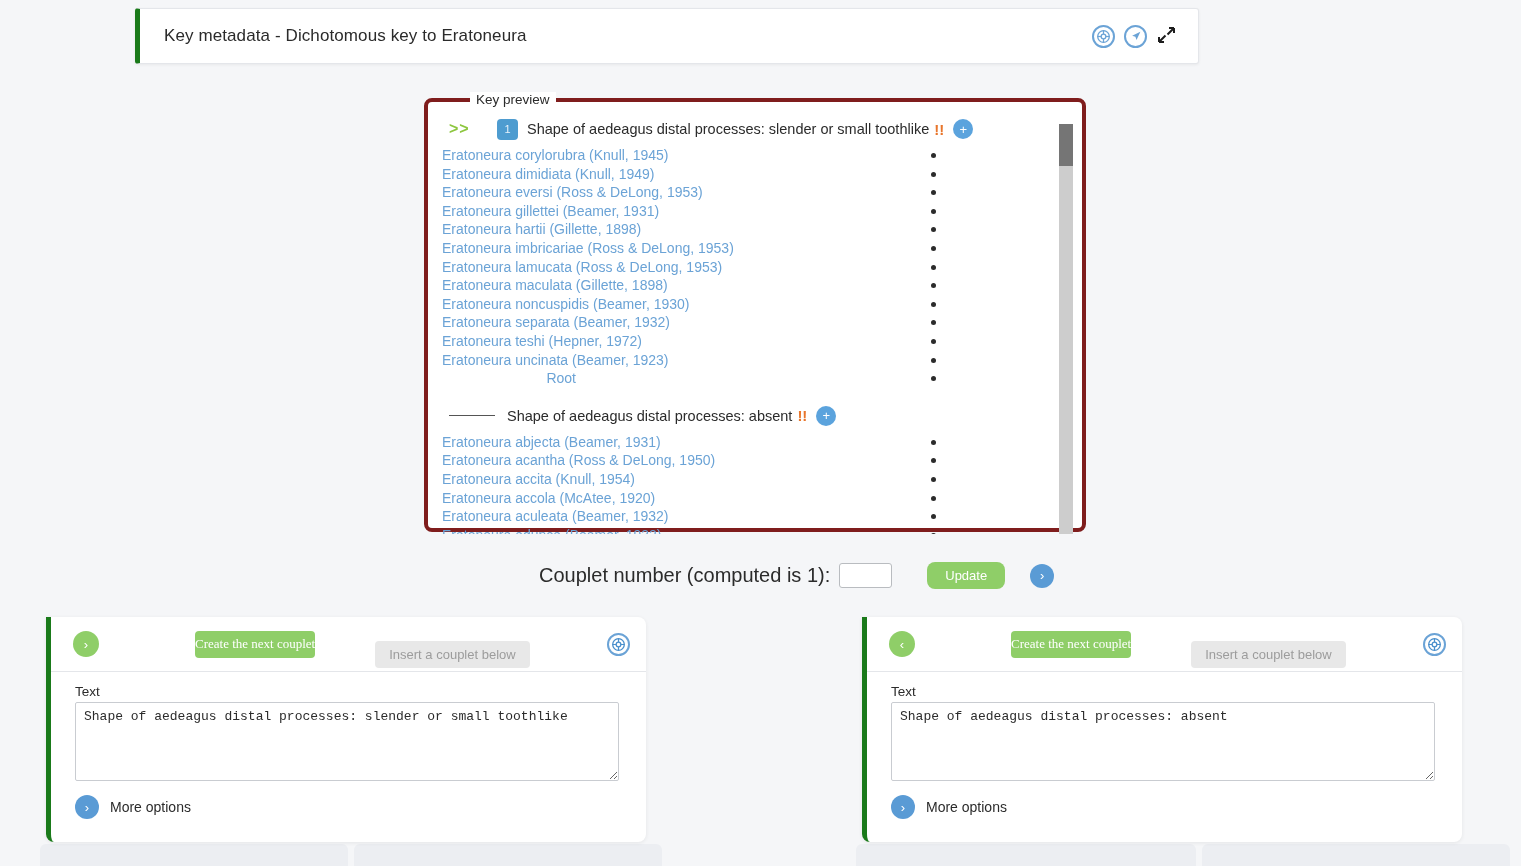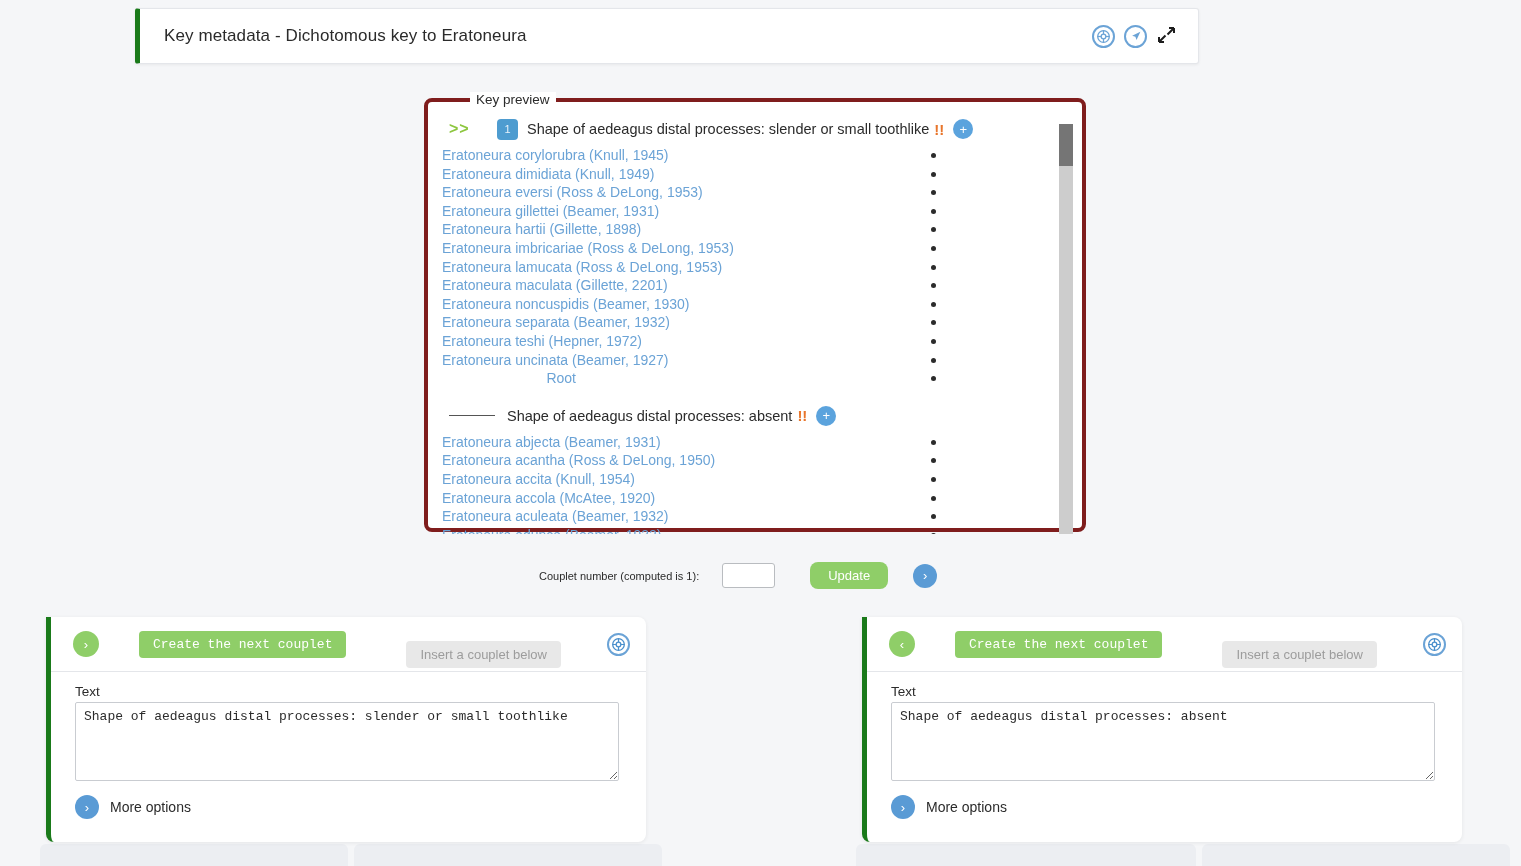"Eratoneura maculata (Gillette, 2201)" span { text: 2201 -> 1898 }
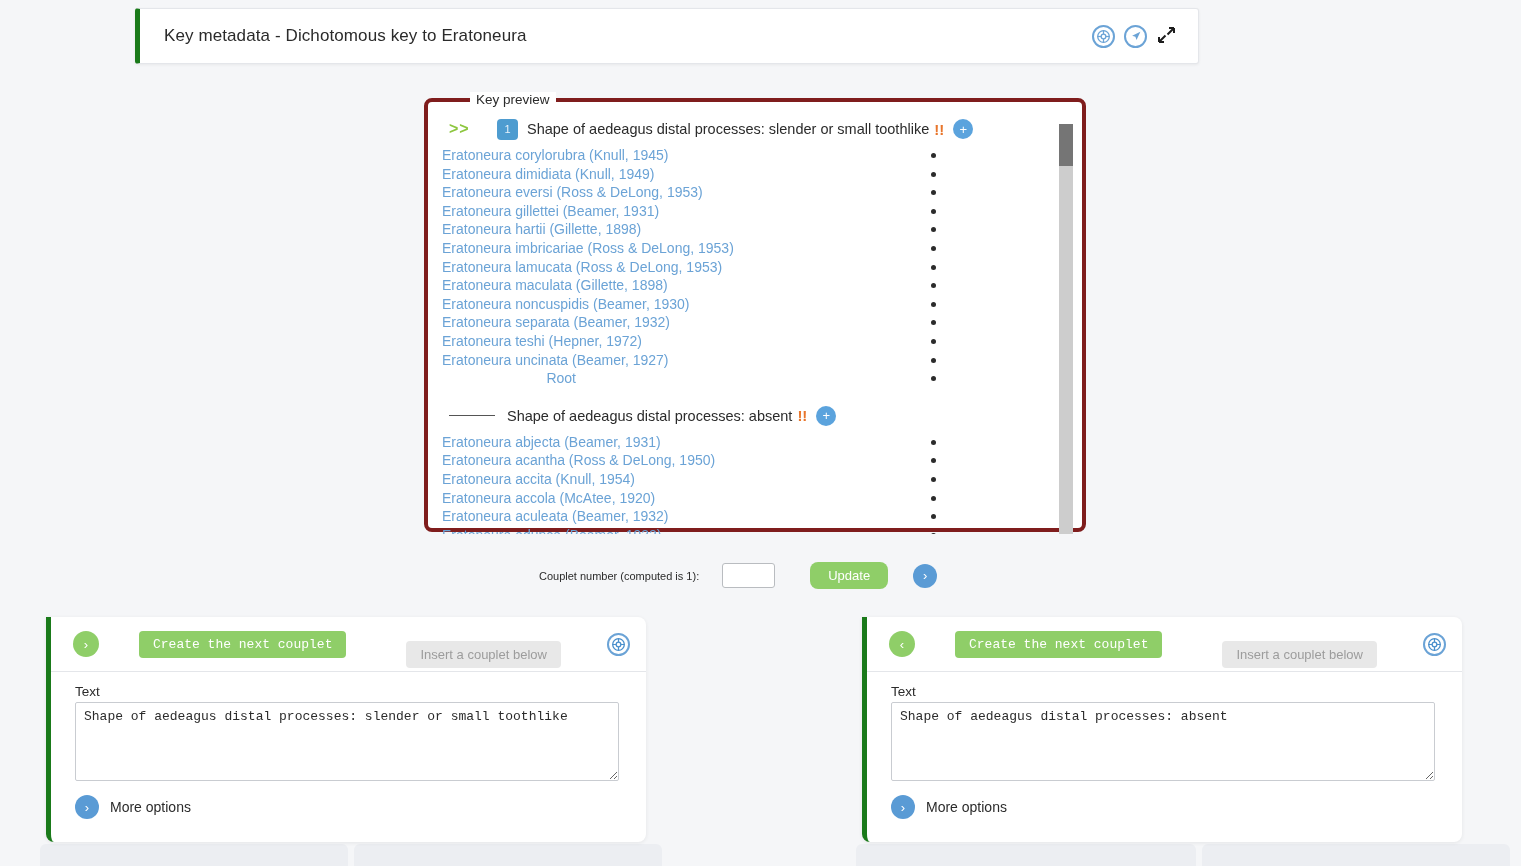"Eratoneura uncinata (Beamer, 1927)" span { text: 1927 -> 1923 }
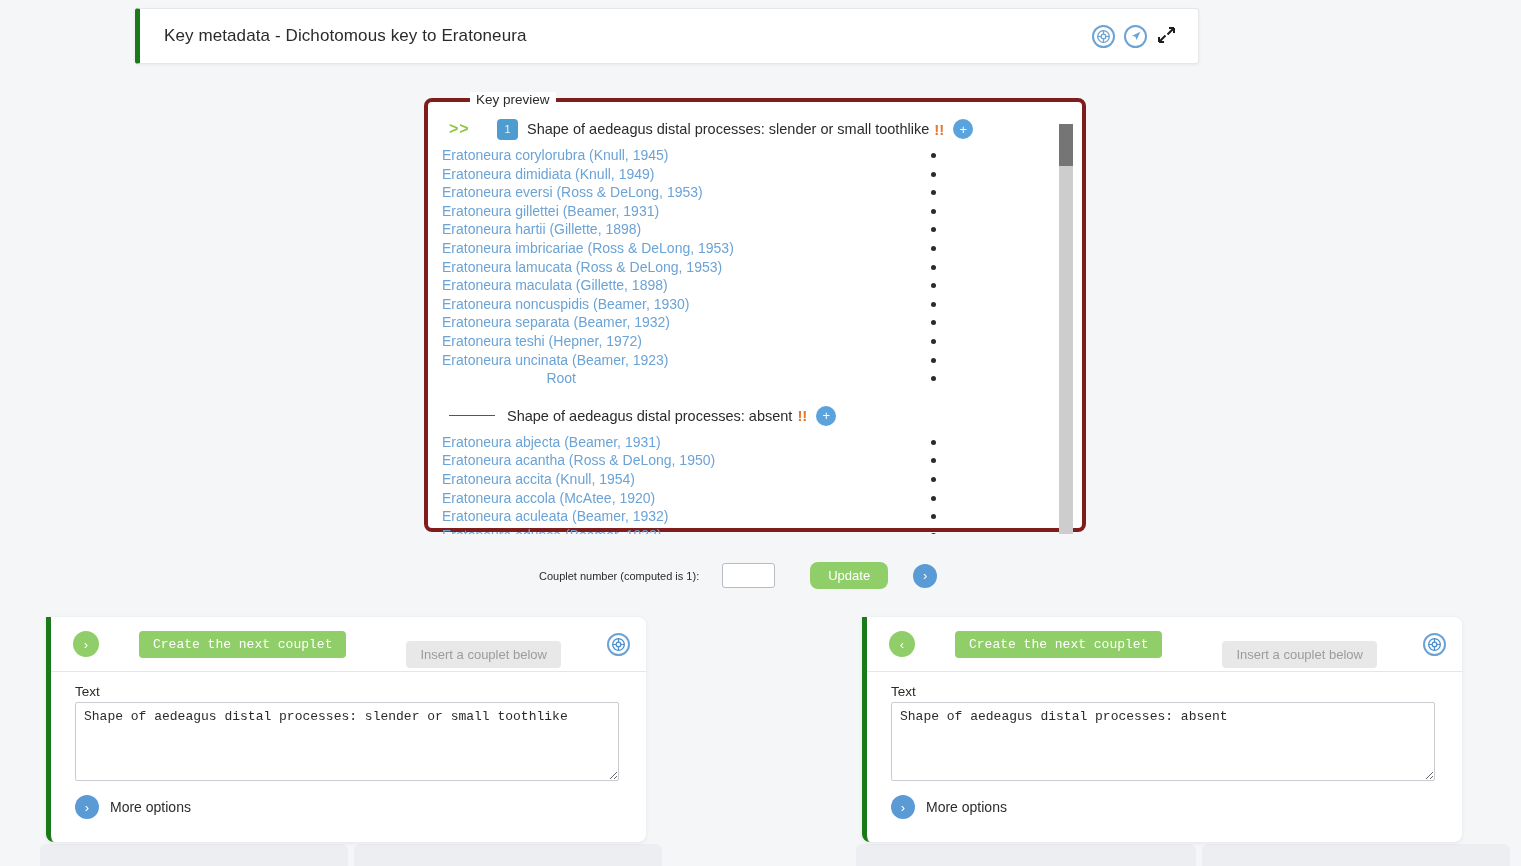"Couplet number (computed is 1):" .cn-label { font-size: 11px -> 20px; margin-right: 23px -> 9px }
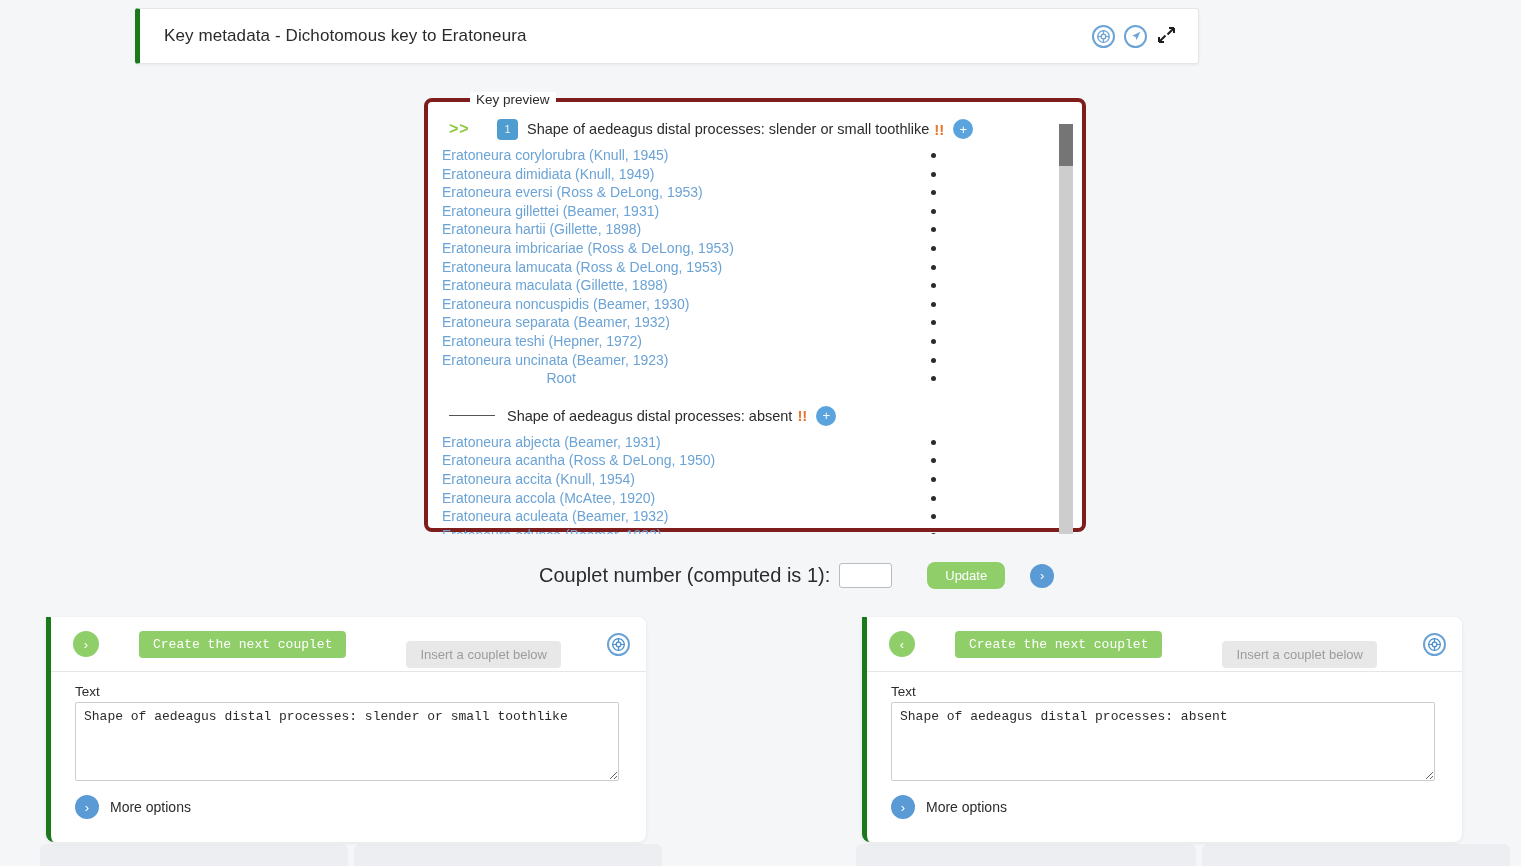"Create the next couplet" .btn-create { font-family: Liberation Mono, monospace -> Liberation Serif, serif; margin-left: 40px -> 96px; padding: 0 14px -> 0 0 }
